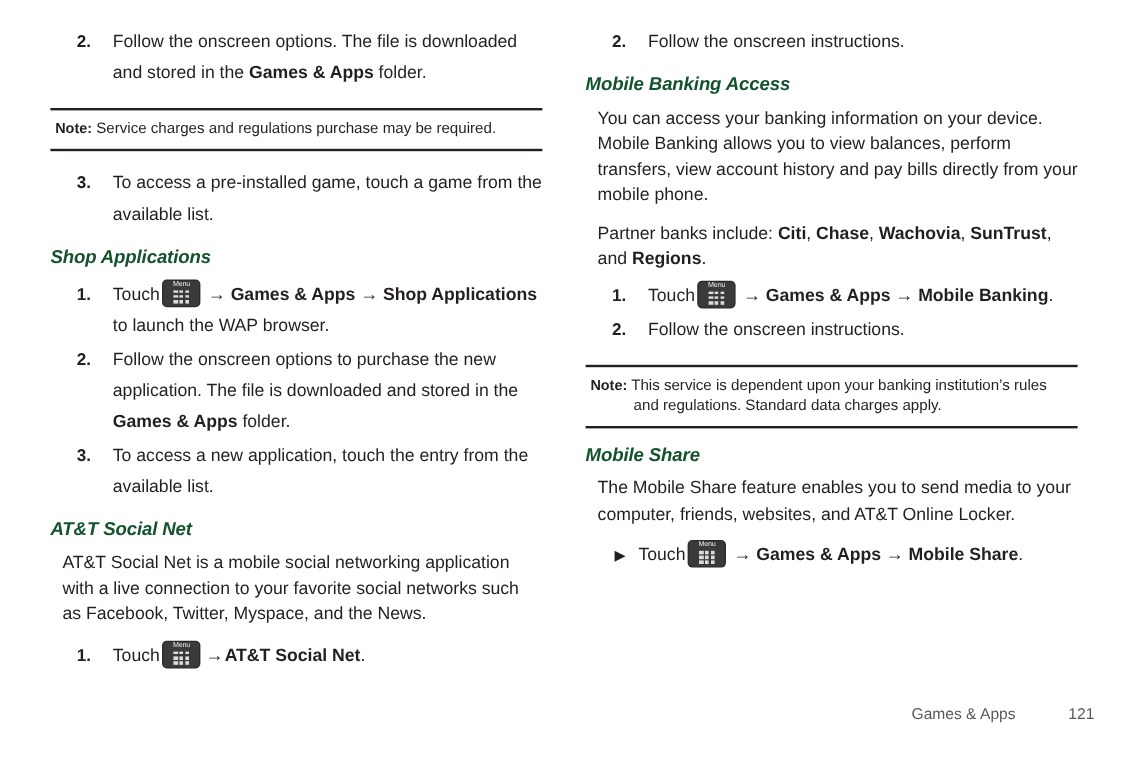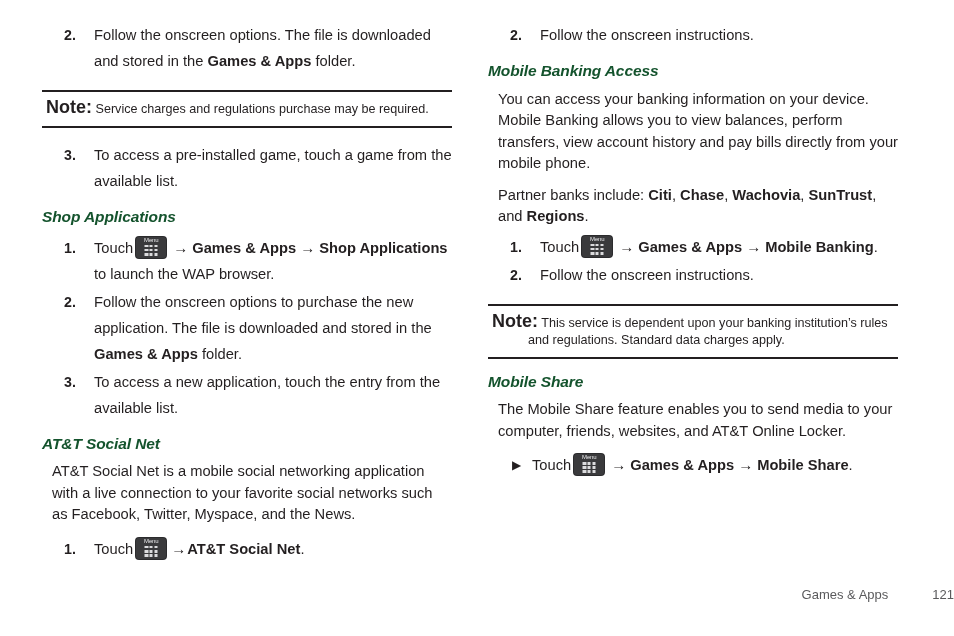"Note:" .note .nlabel { font-size: 18px -> 12px }
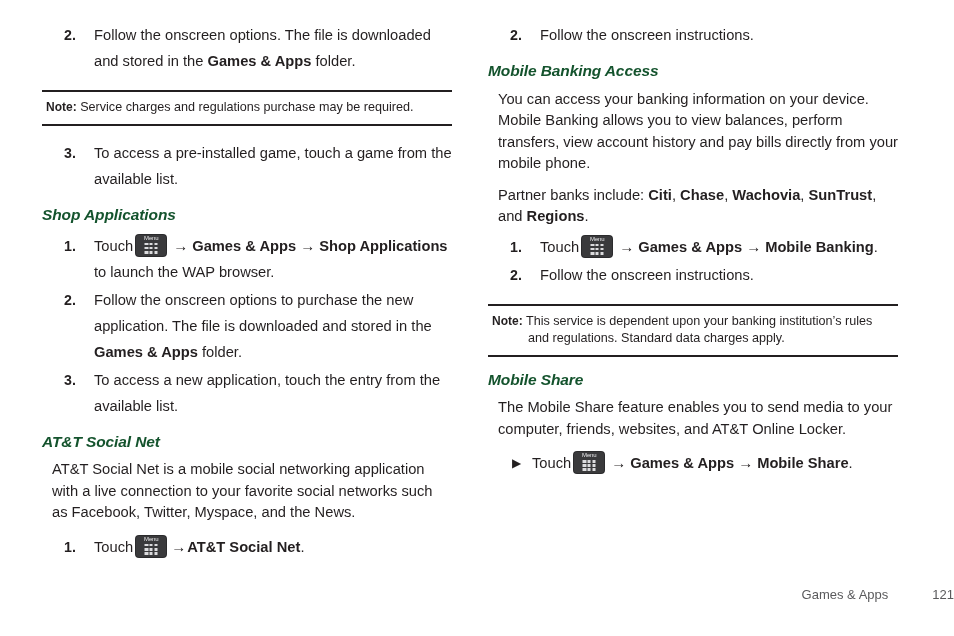"Games & Apps 121" .footer { padding-right: none -> 42px }
